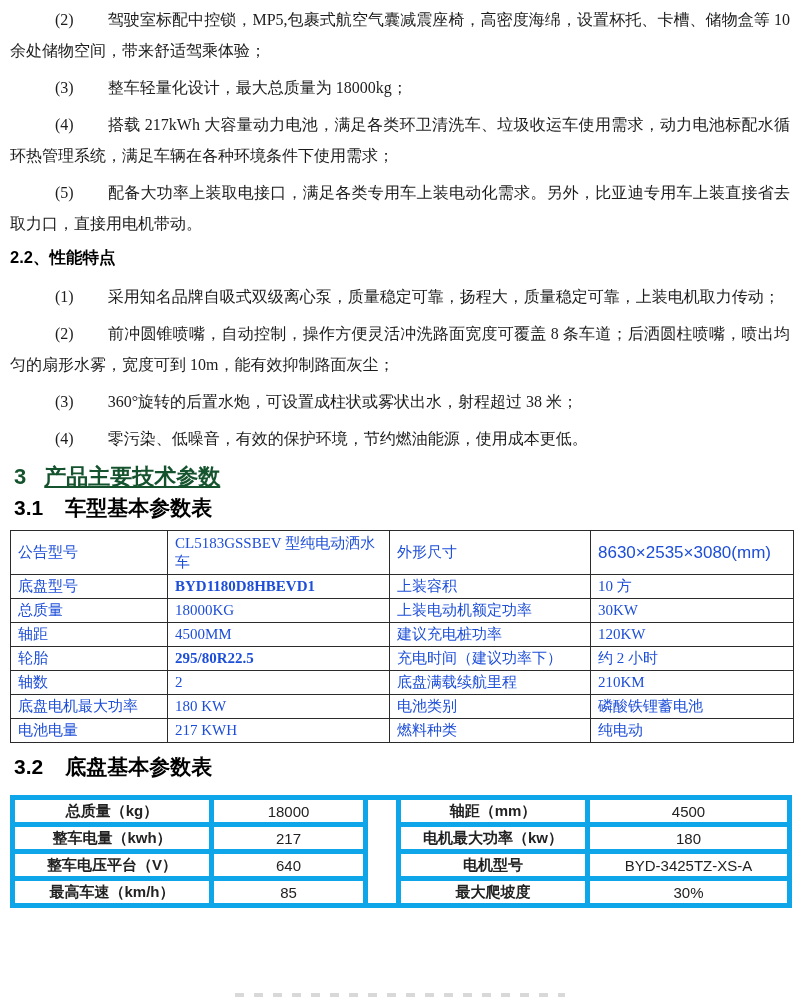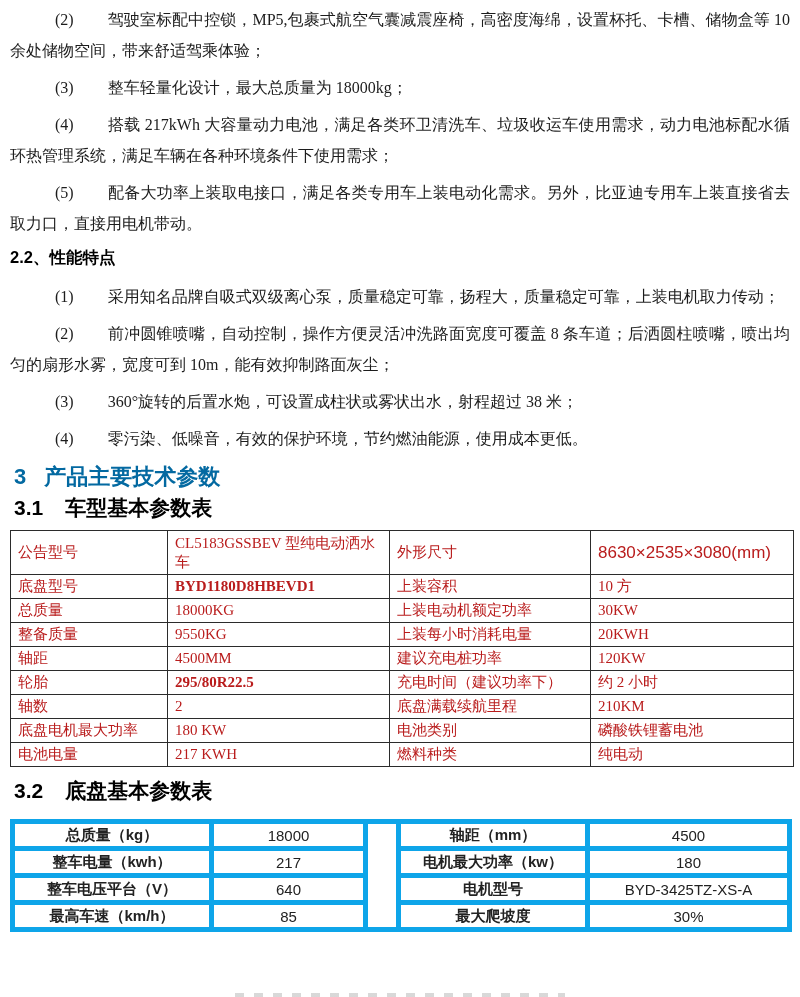"3 产品主要技术参数" h1.main { color: #0369a1 -> #14532d; text-decoration: none -> underline }
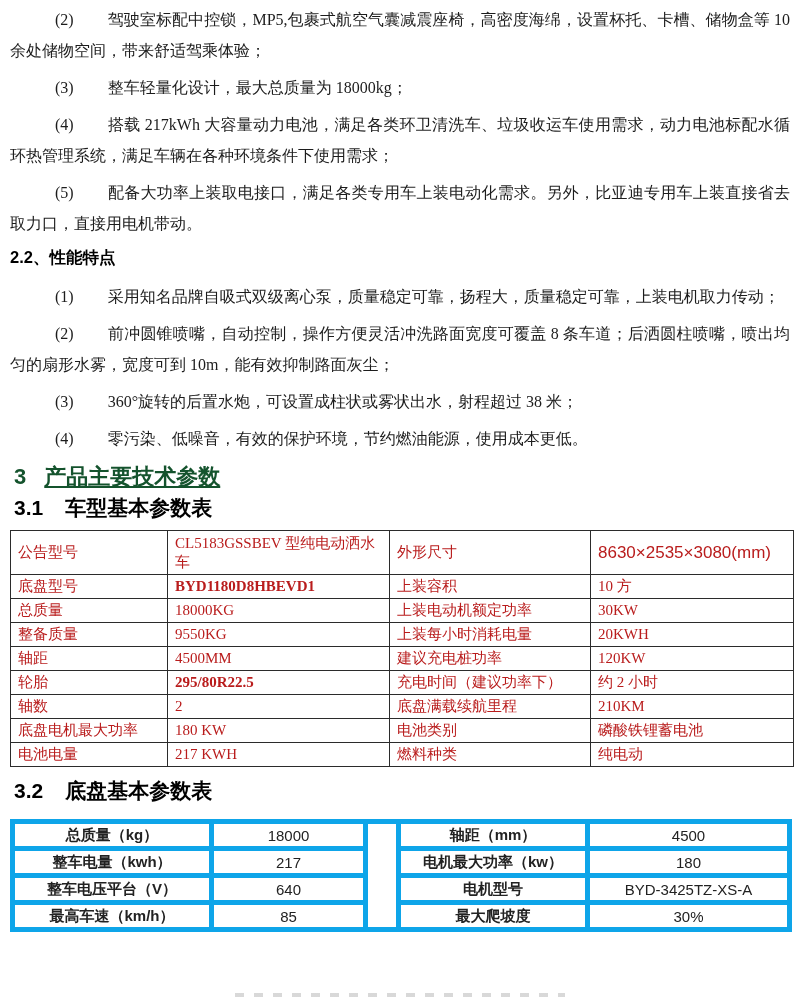"公告型号" table.t1 { color: #b91c1c -> #1d4ed8 }
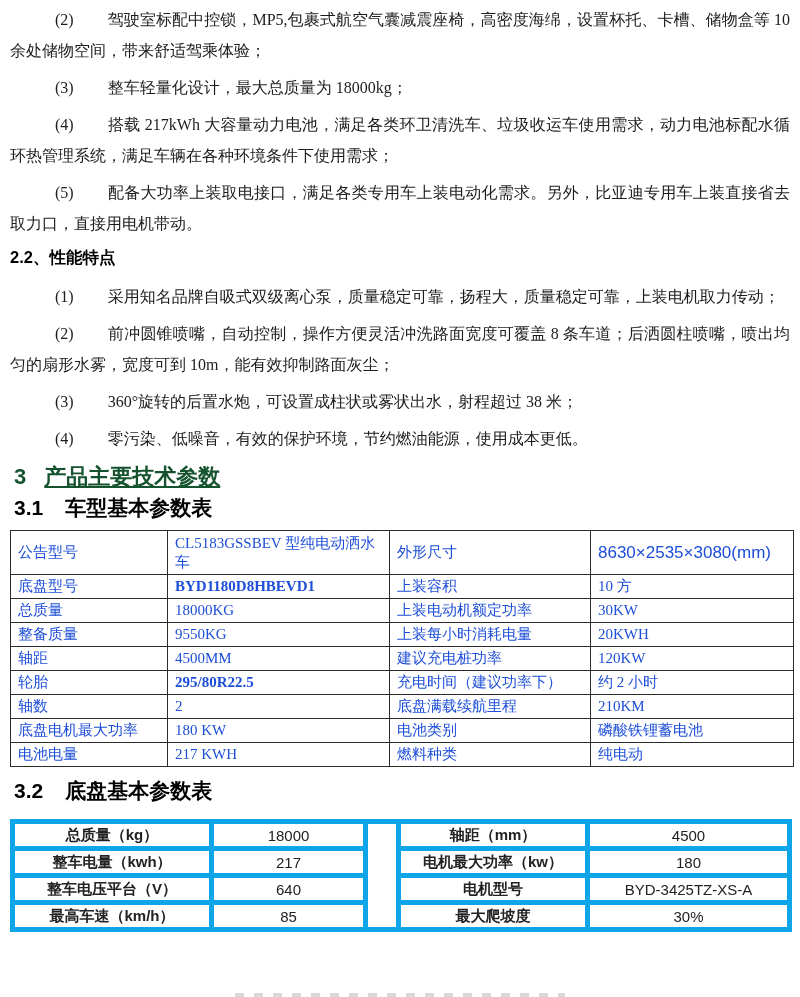"整备质量" tr { html: <tr> <td>整备质量</td> <td>9550KG</td> <td>上装每小时消耗电量</td> <td>20KWH</td> </tr> -> none }
